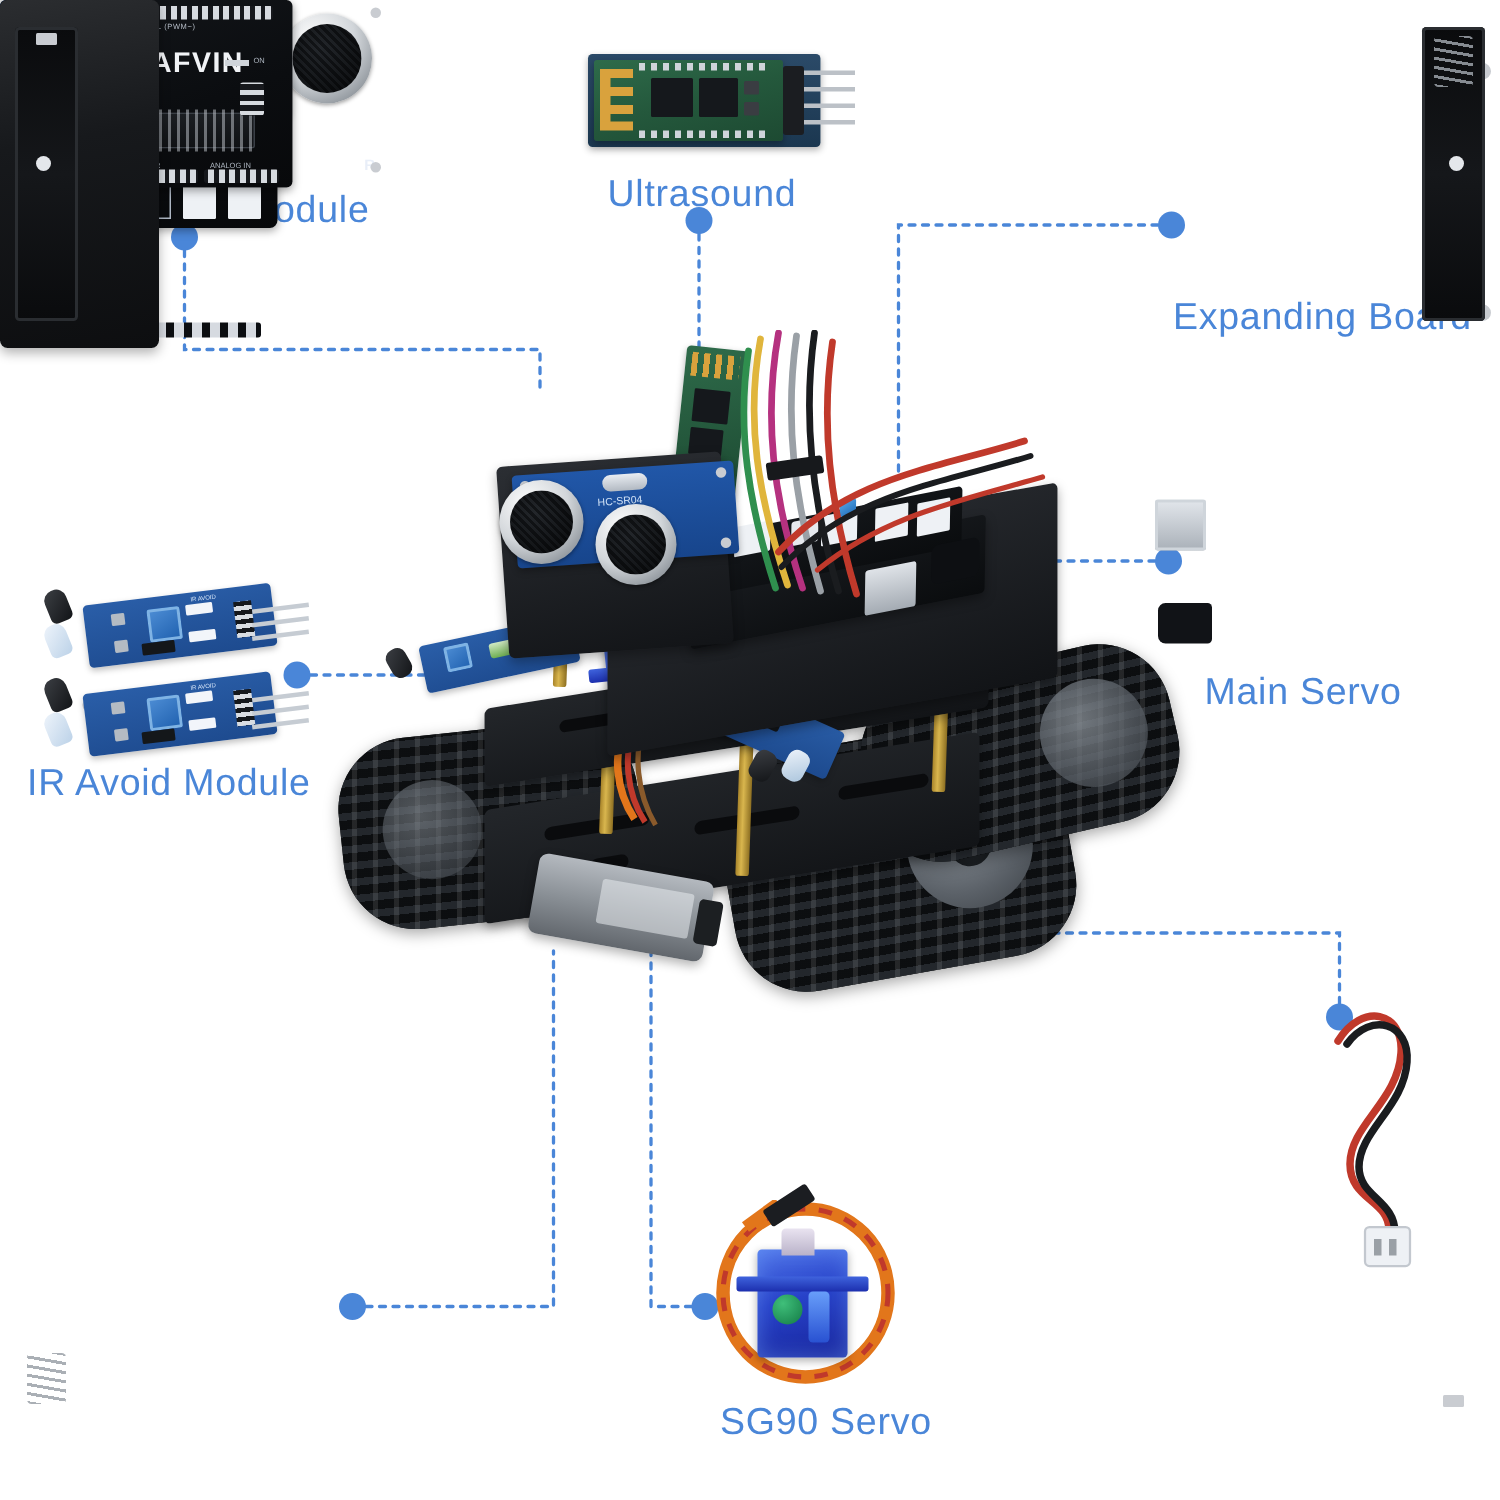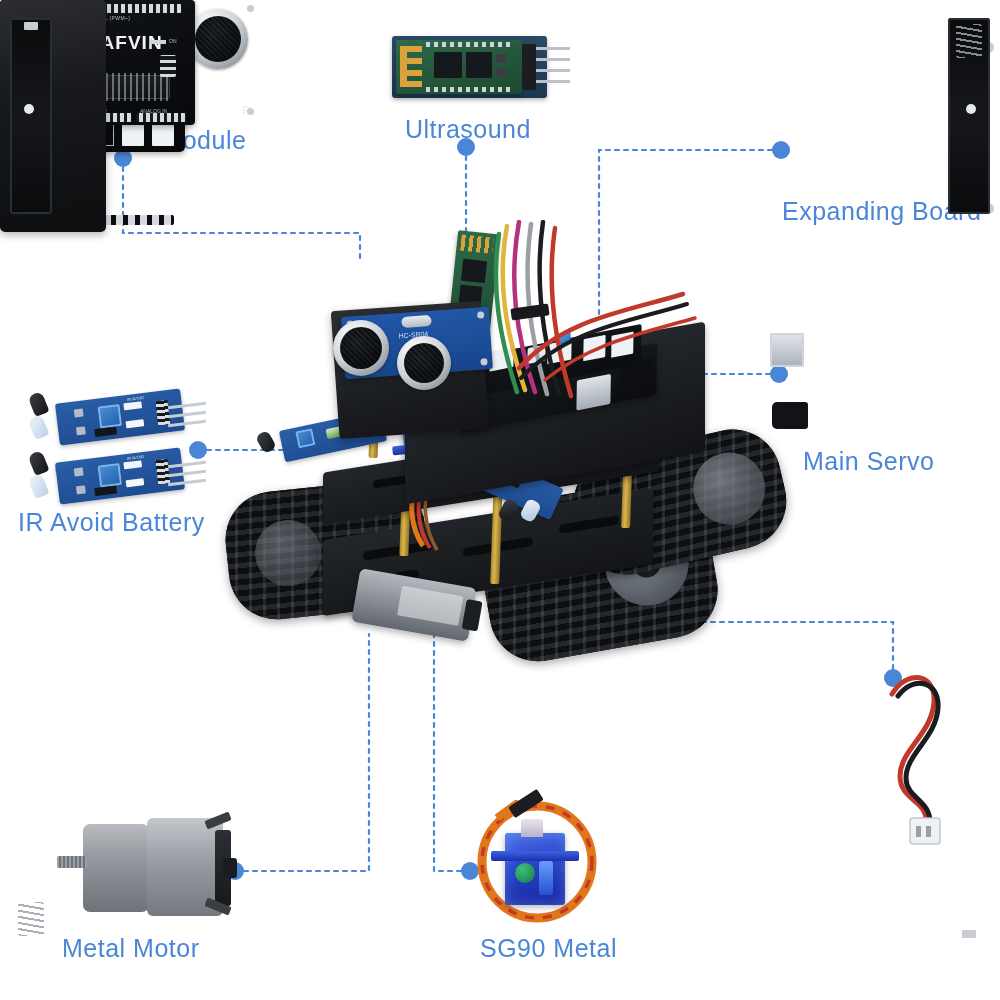"IR Avoid Battery" div.lbl { text: Battery -> Module }
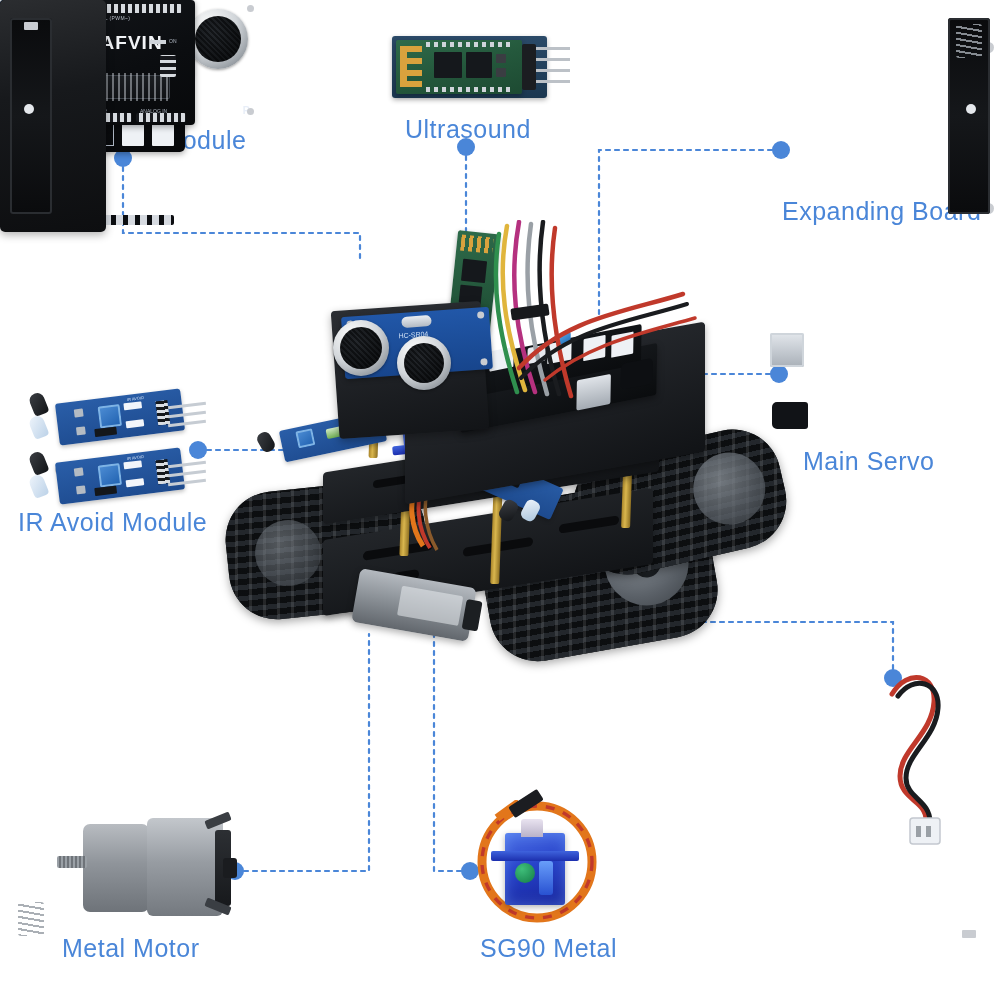"Metal Motor" div.part { html: <div> <div> <div></div> <div></div> <div></div> <div></div> <div></div> <div></div> <div></div> </div> <div>Metal Motor</div> </div> -> none }
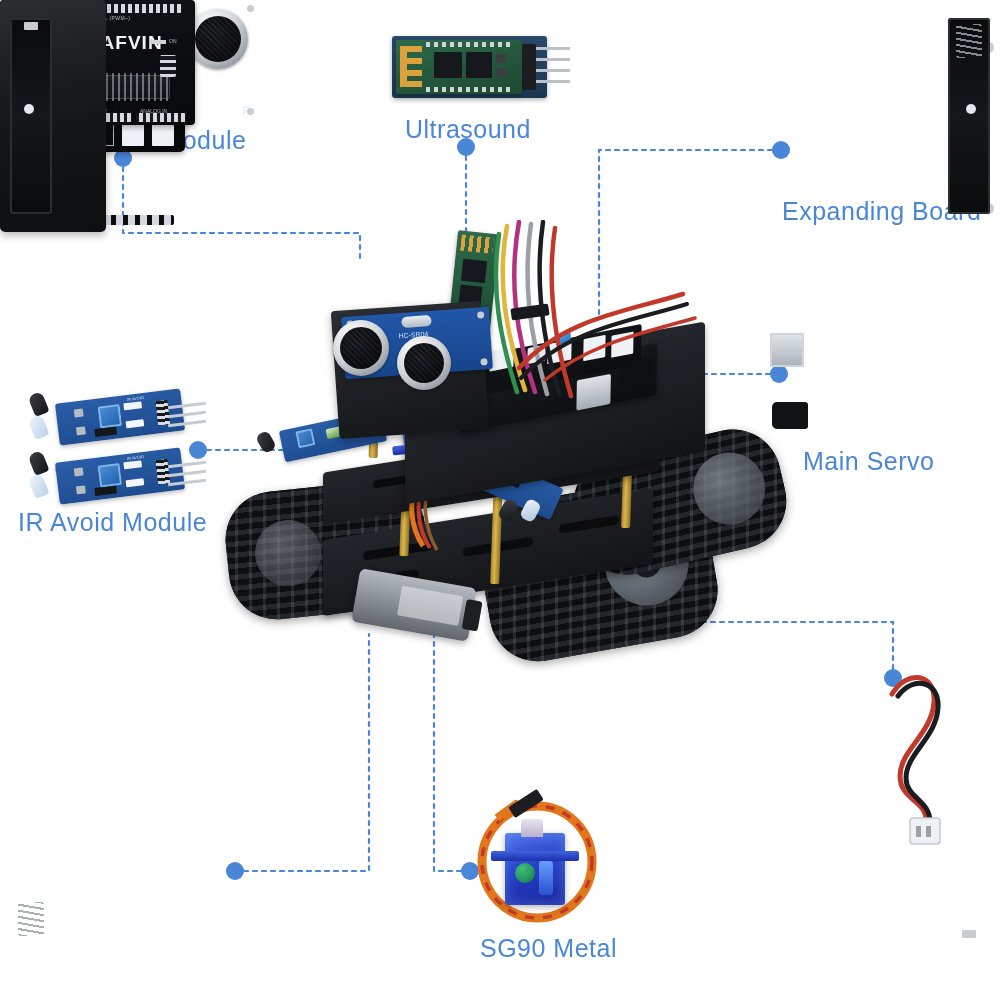"SG90 Metal" div.lbl { text: Metal -> Servo }
